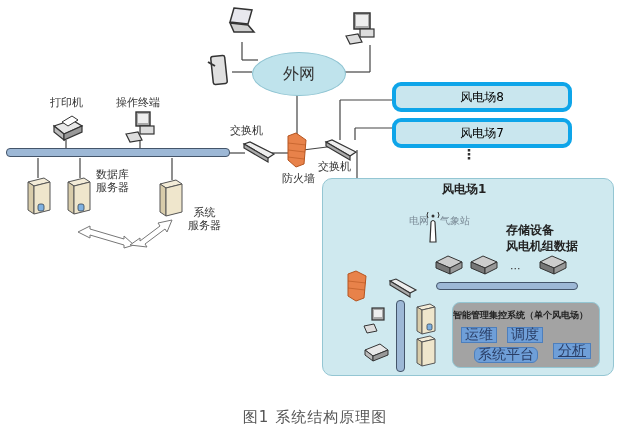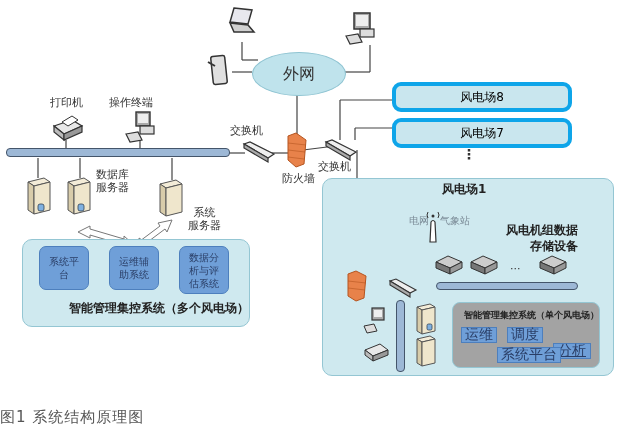"打印机" .lbl { text-align: right -> left }
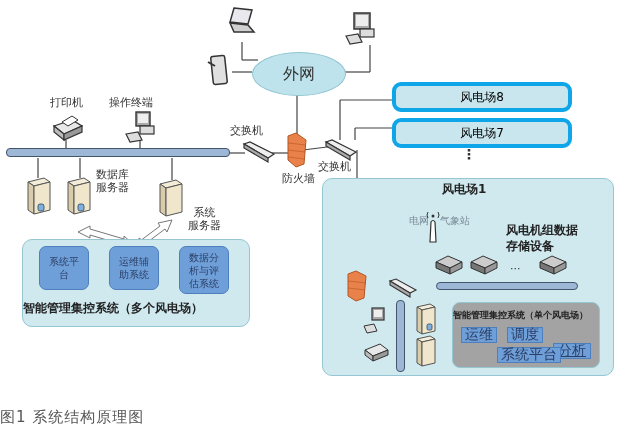"操作终端" div.lbl { left: 109px -> 116px }
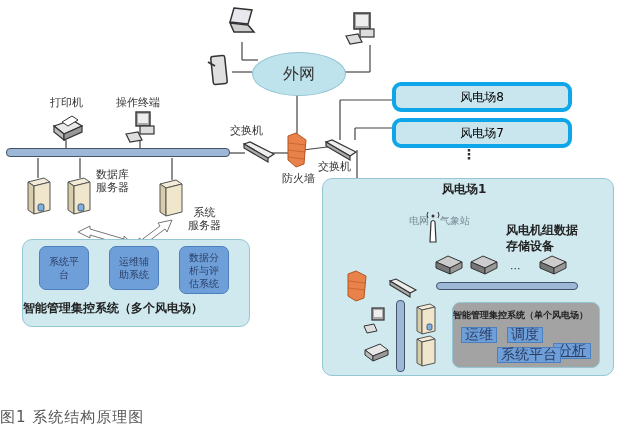"风电机组数据" div { order: before "存储设备" -> after "存储设备" }
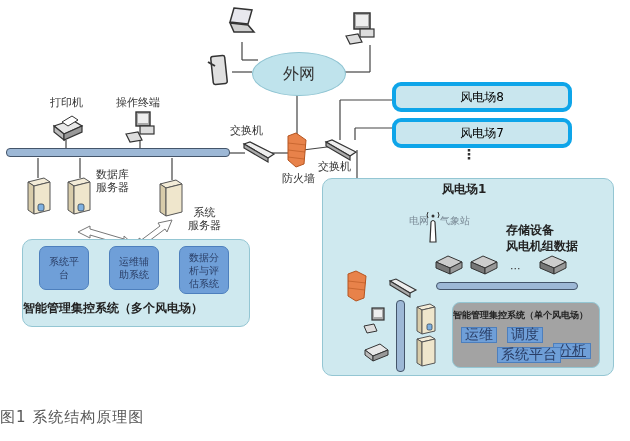"系统平" div.panel { html: <div> <div> <div> <div>系统平</div> <div>台</div> </div> </div> <div> <div> <div>运维辅</div> <div>助系统</div> </div> </div> <div> <div> <div>数据分</div> <div>析与评</div> <div>估系统</div> </div> </div> <div>智能管理集控系统（多个风电场）</div> </div> -> none }
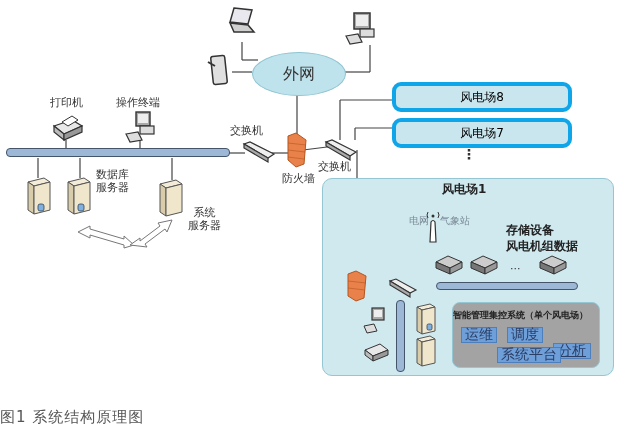"系统平台" div.subbox2 { border-radius: none -> 6px; left: 44px -> 21px }
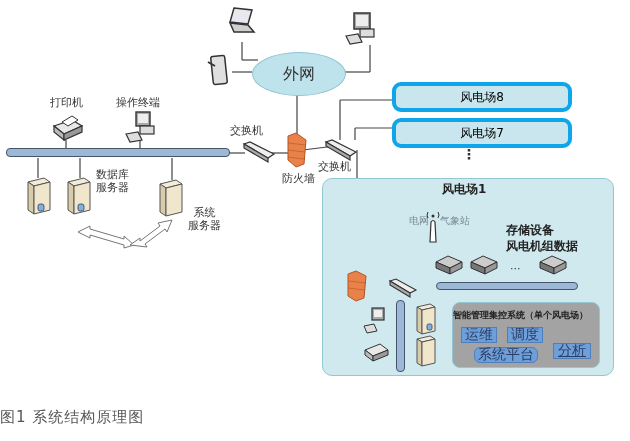"图1 系统结构原理图" .caption { text-align: left -> center }
